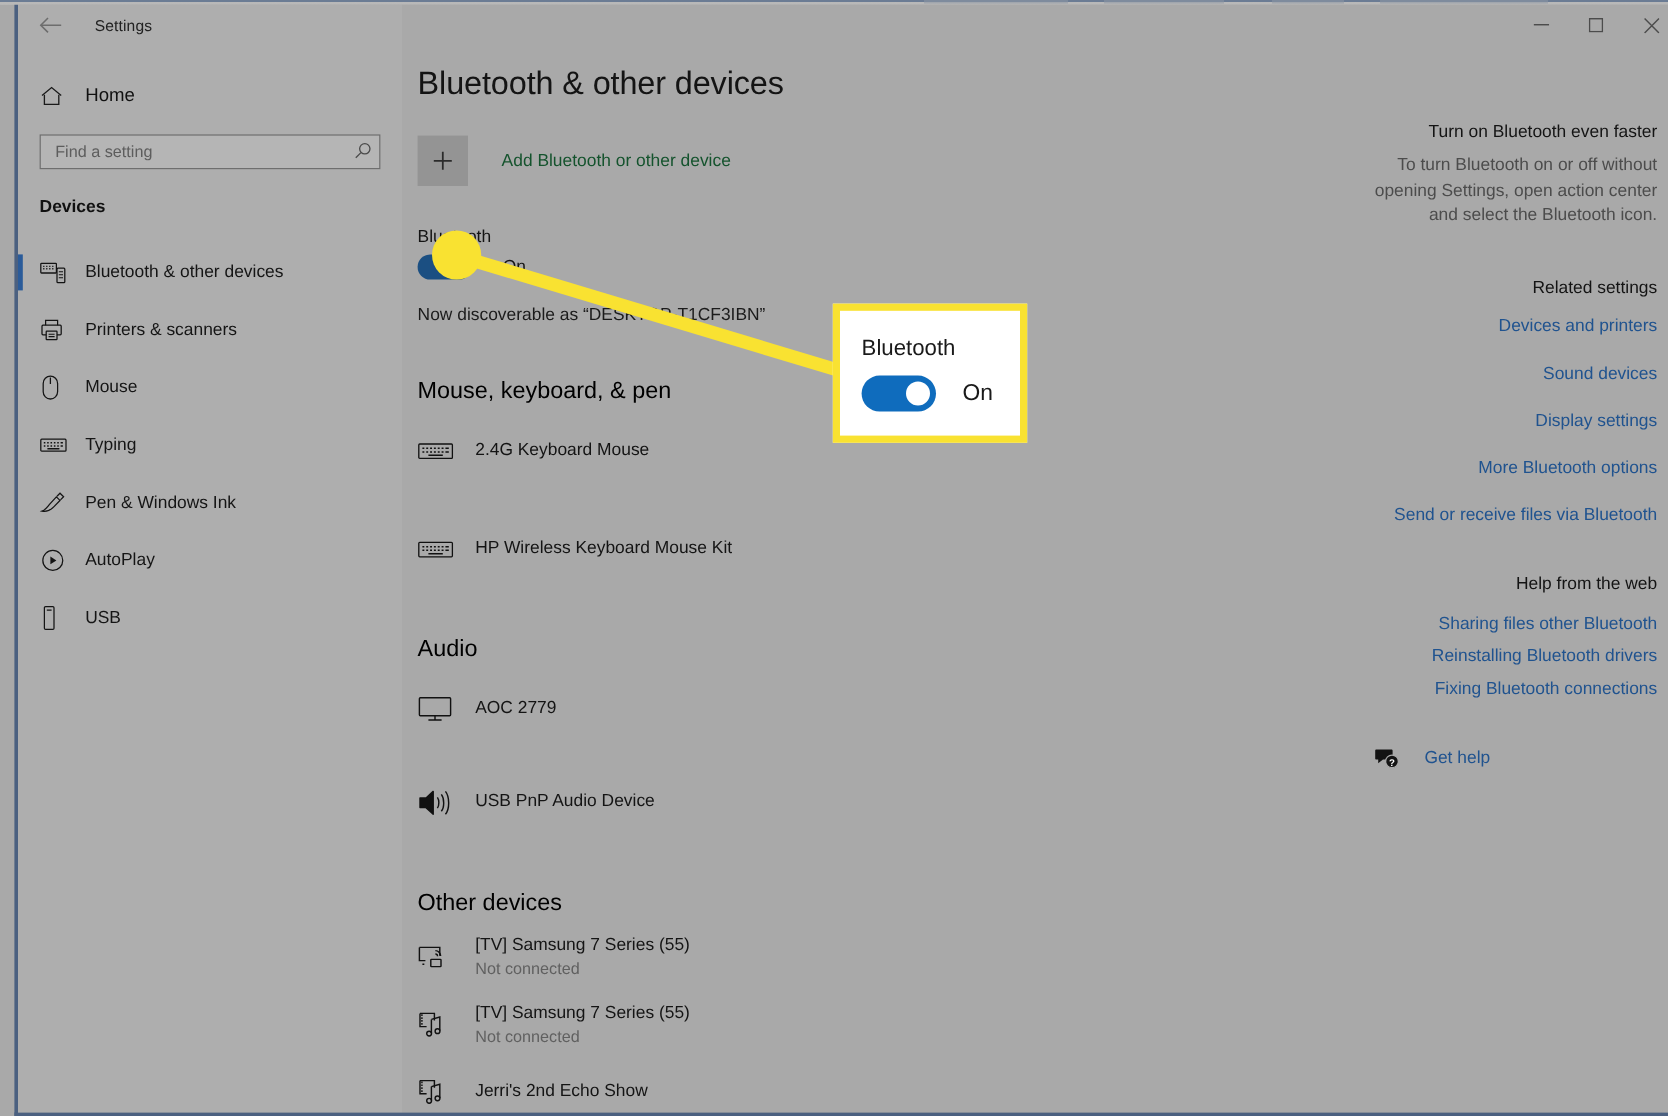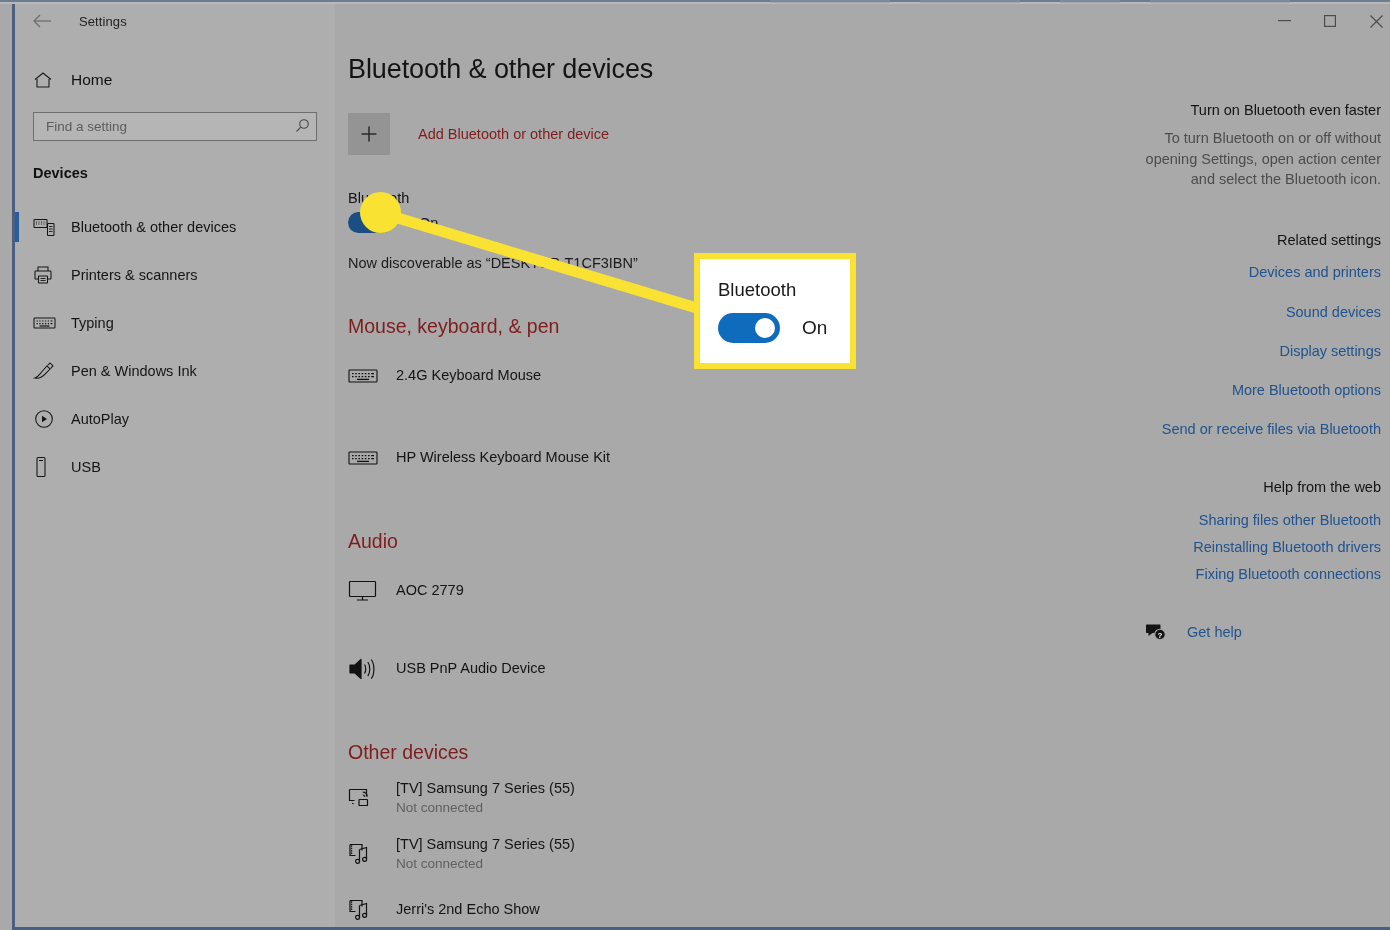"Add Bluetooth or other device" #add-label { color: #7f1d1d -> #14532d }
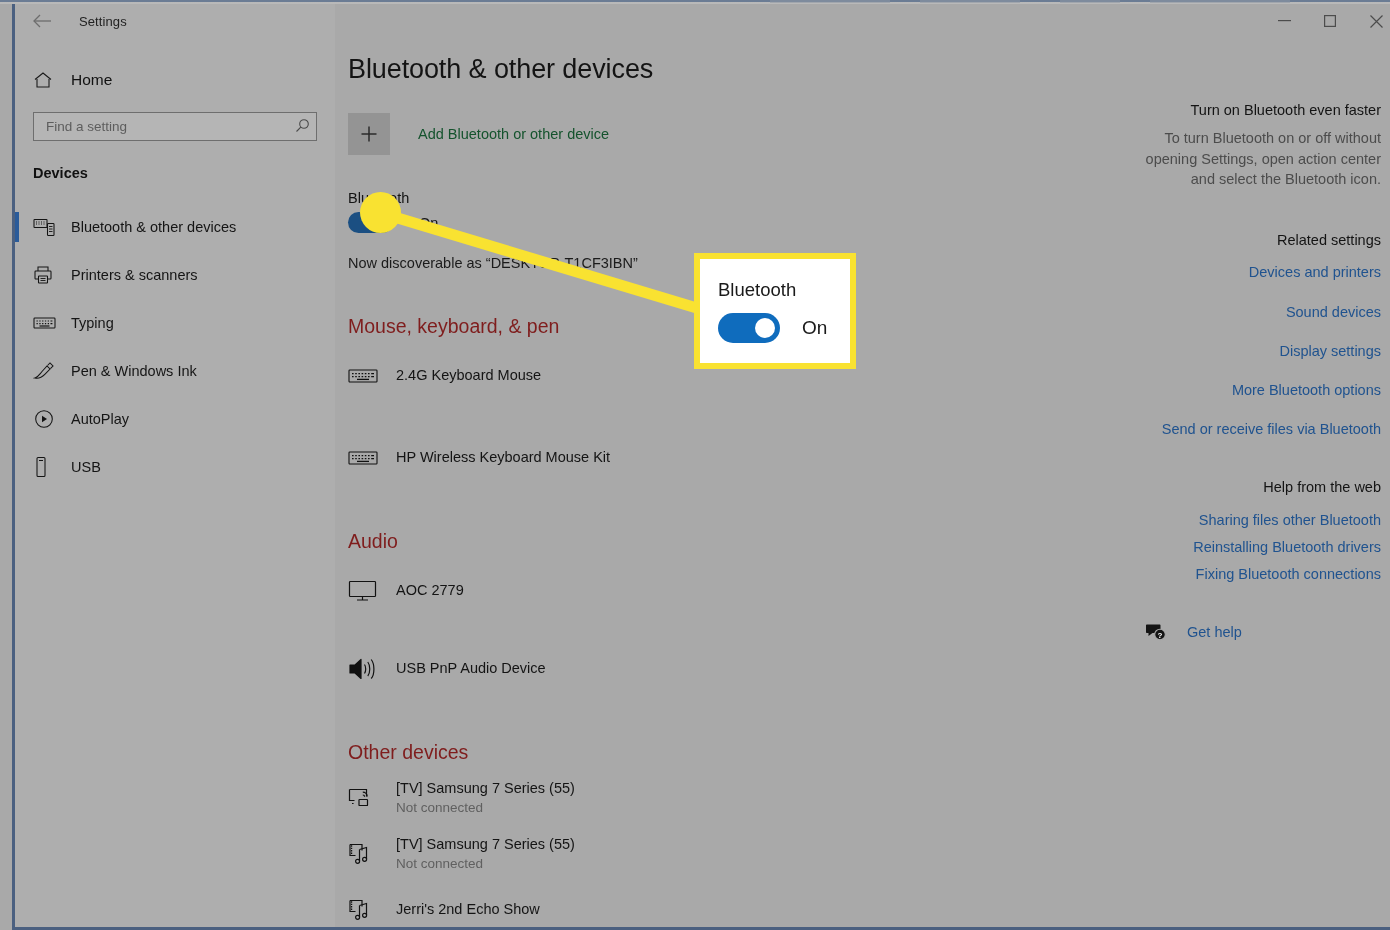"Mouse" div.nav-item { html: none -> <div> <span> <svg> <rect></rect> <path></path> </svg> </span> <span>Mouse</span> </div> }
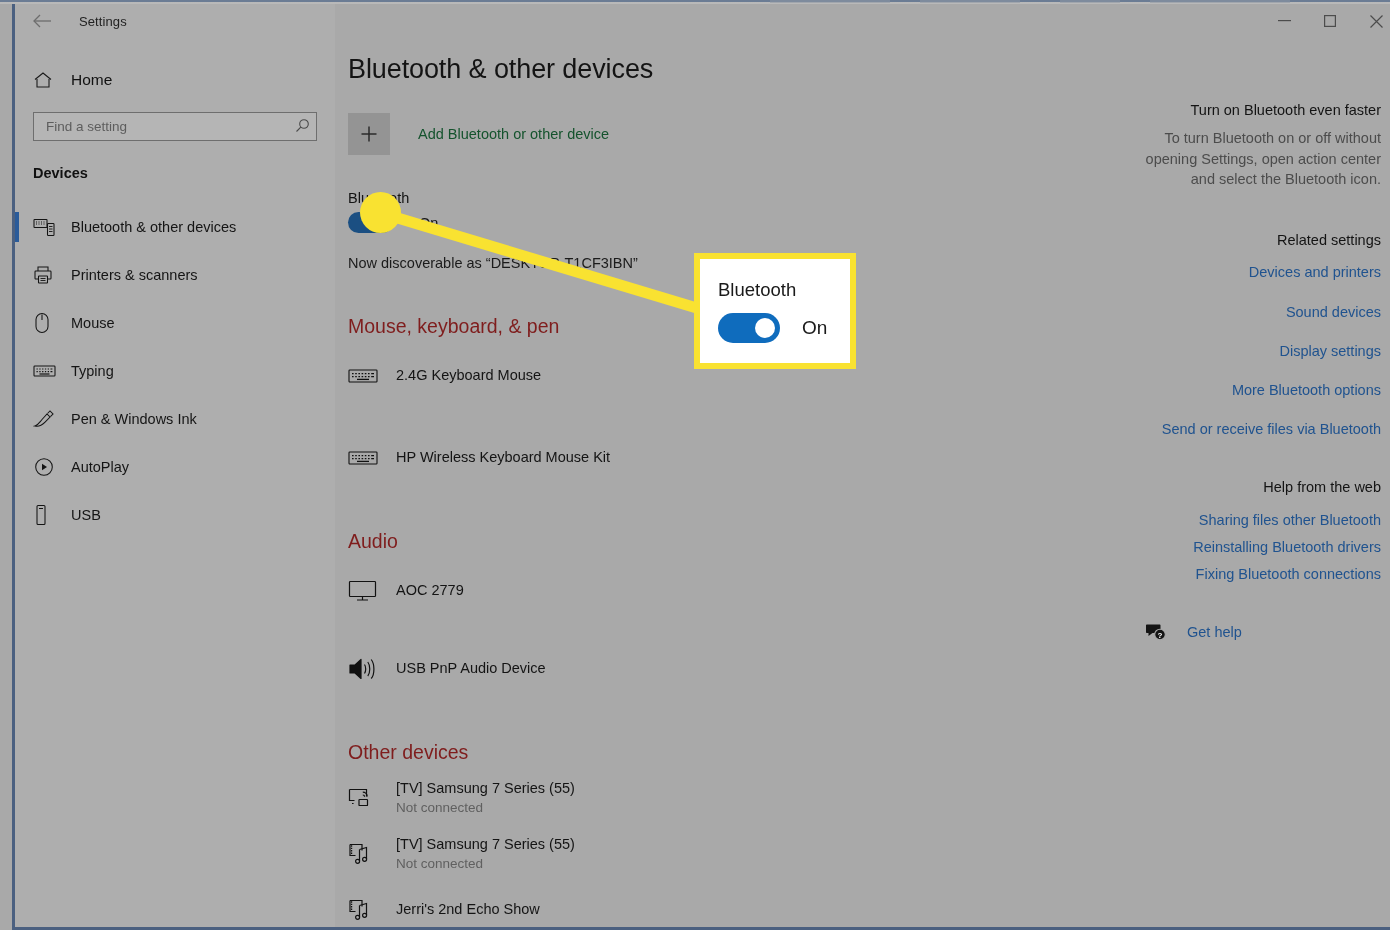"Mouse, keyboard, & pen" .group-title { color: #7f1d1d -> #000000 }
